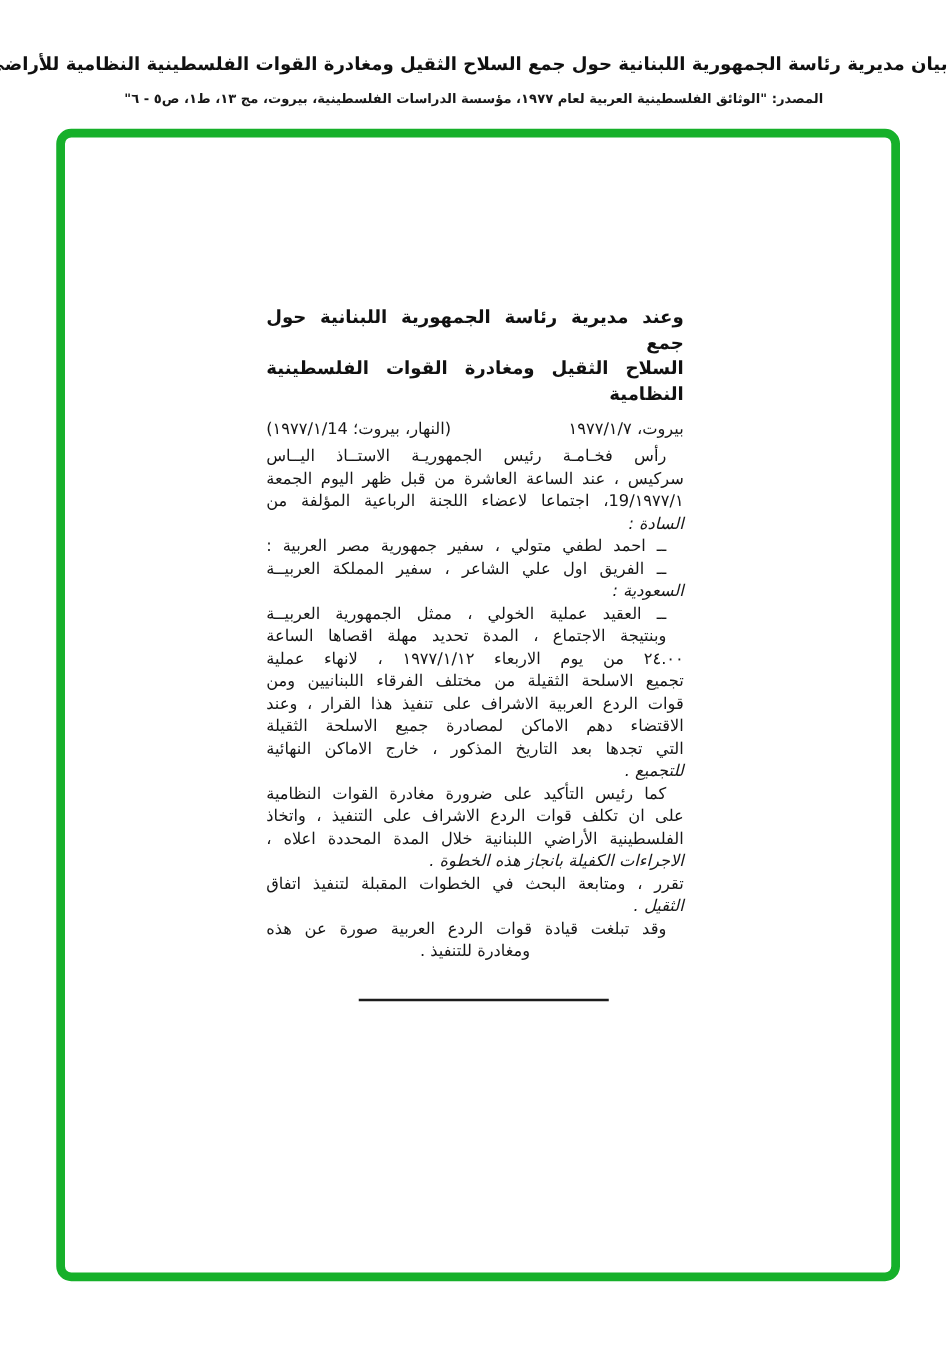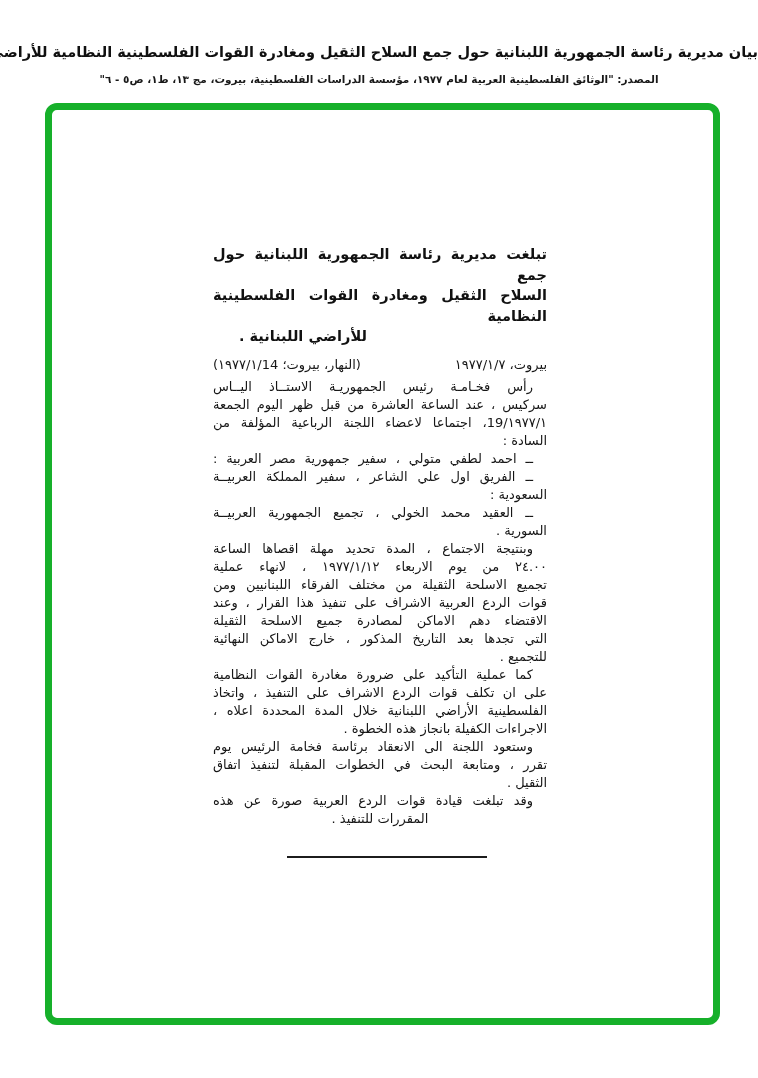"تبلغت مديرية رئاسة الجمهورية اللبنانية" div.line { text: تبلغت -> وعند }
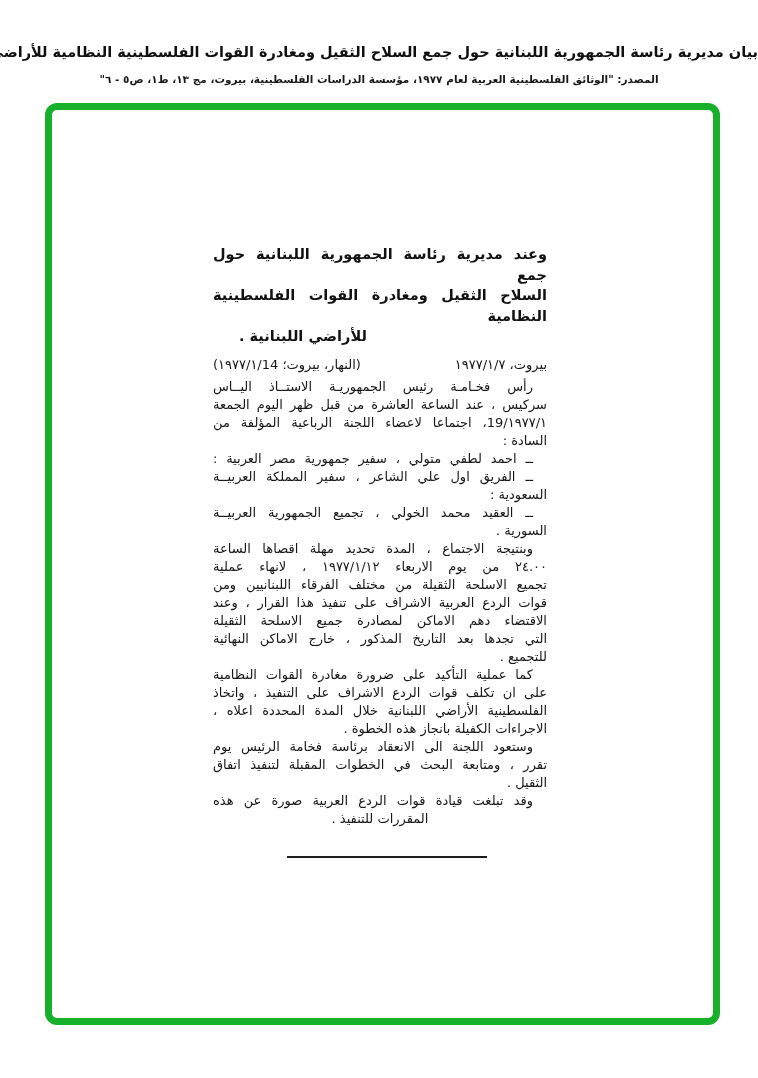"للأراضي اللبنانية ." div.line { html: <div>للأراضي اللبنانية .</div> -> none }
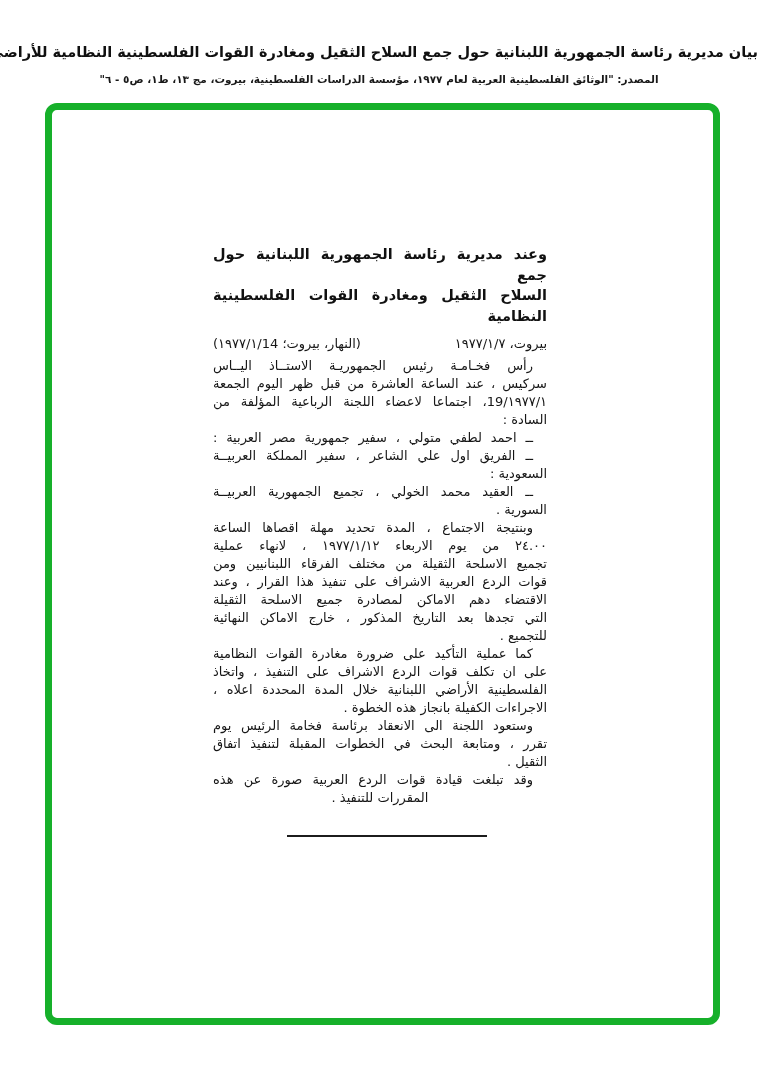"السادة :" .al-r { font-style: none -> italic }
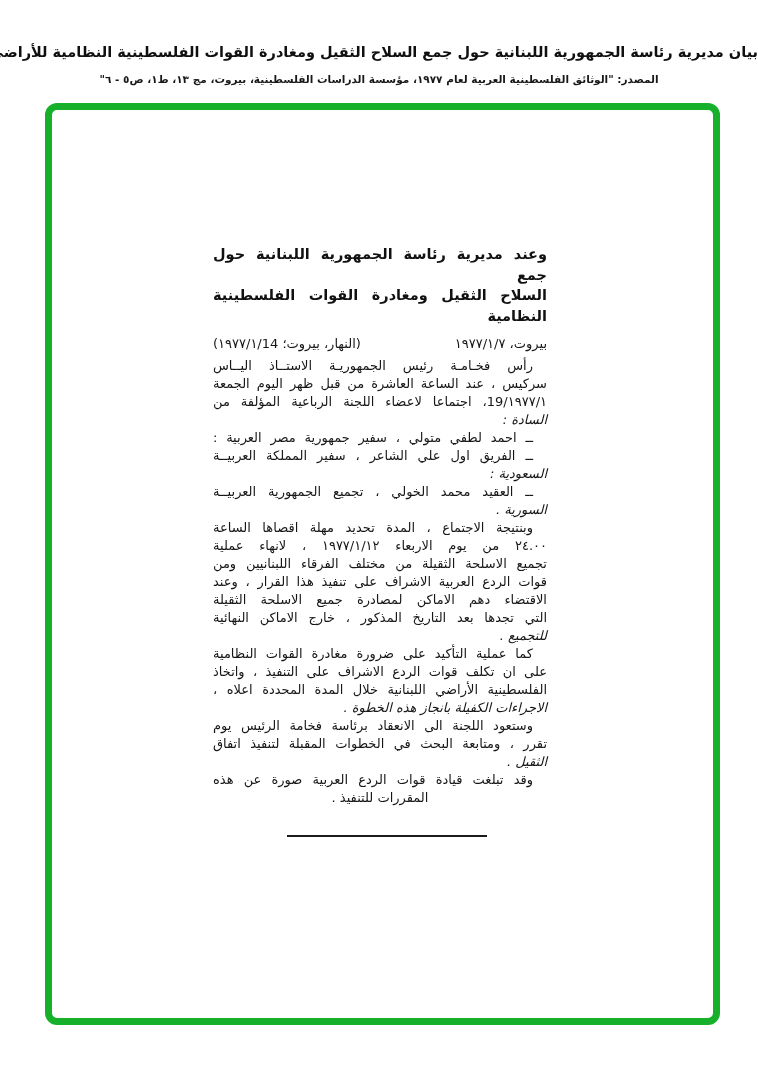"ــ العقيد محمد الخولي ،" div.line { text: محمد الخولي ، تجميع -> عملية الخولي ، ممثل }
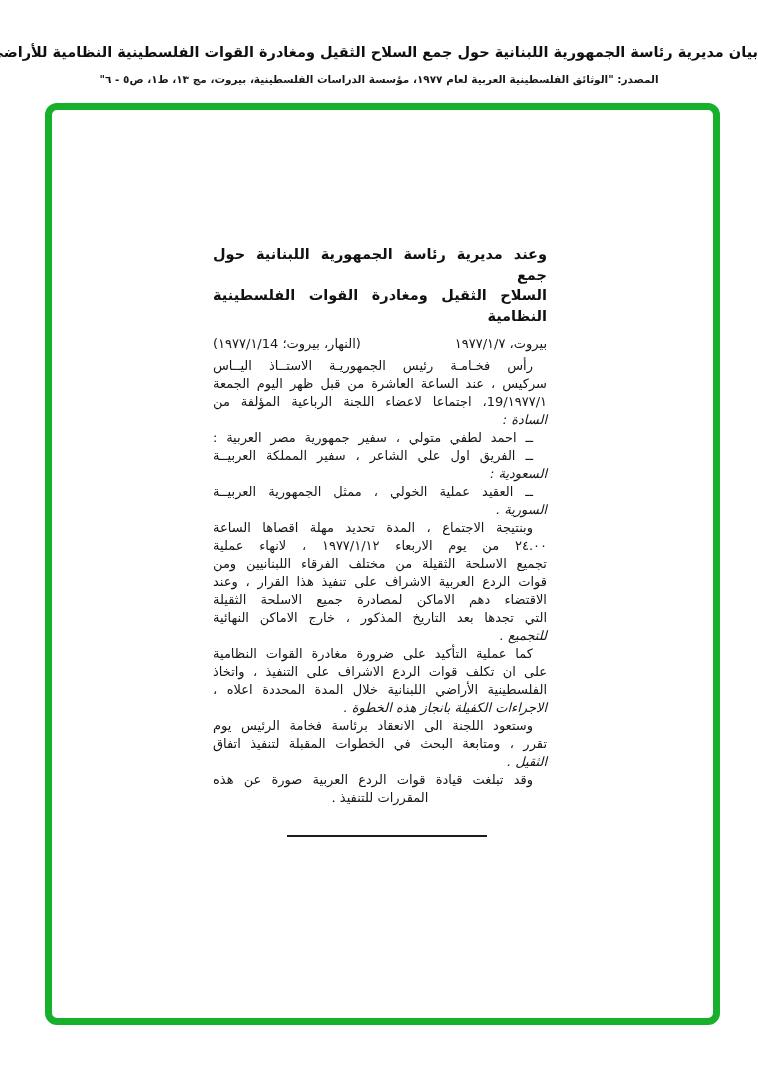"السورية ." div.line { html: <div>السورية .</div> -> none }
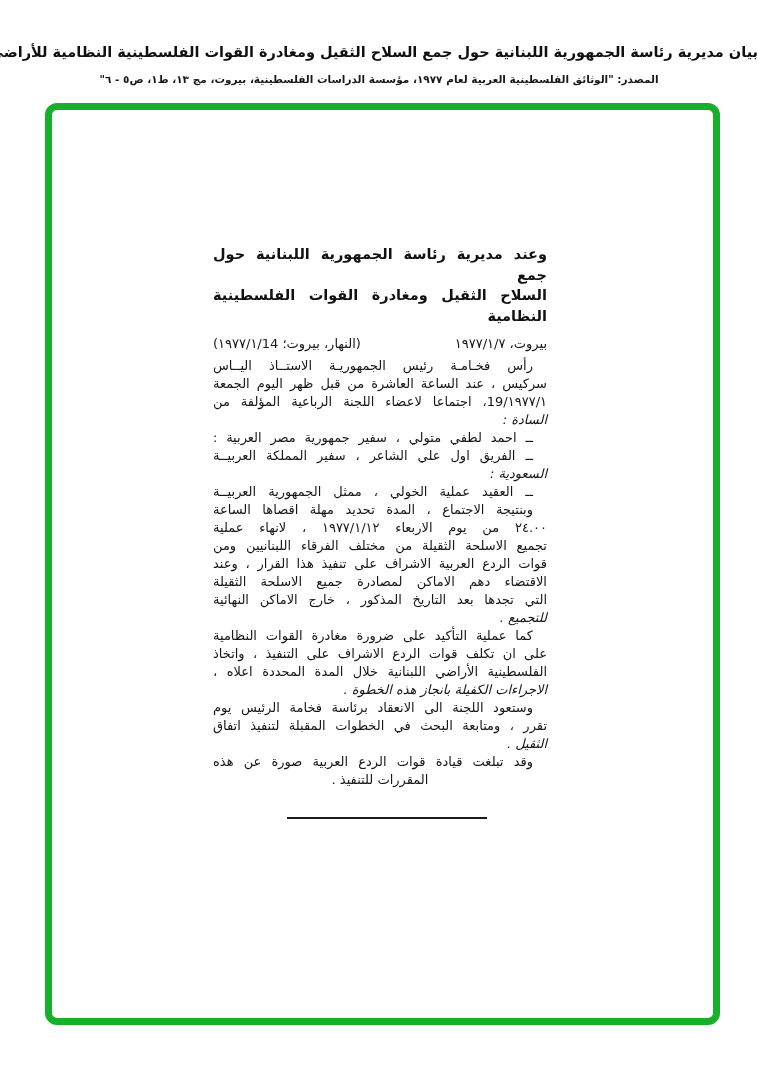"كما عملية التأكيد على ضرورة" div.line { text: عملية -> رئيس }
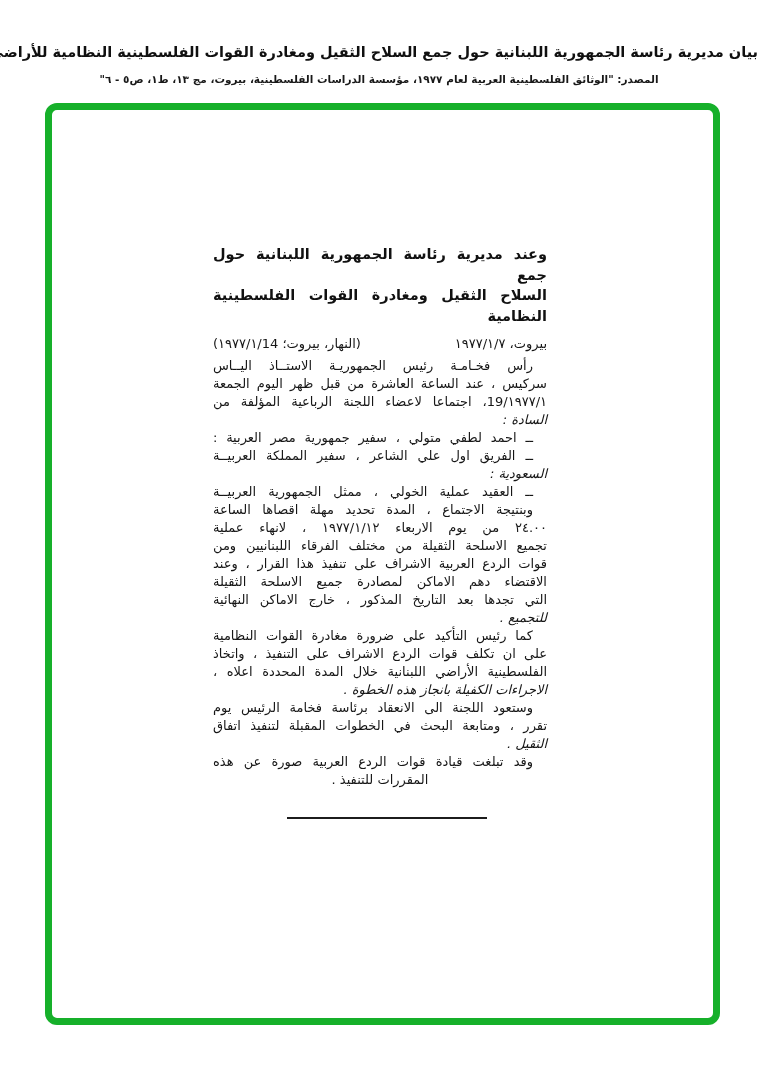"وستعود اللجنة الى الانعقاد برئاسة" div.line { html: <div>وستعود اللجنة الى الانعقاد برئاسة فخامة الرئيس يوم</div> -> none }
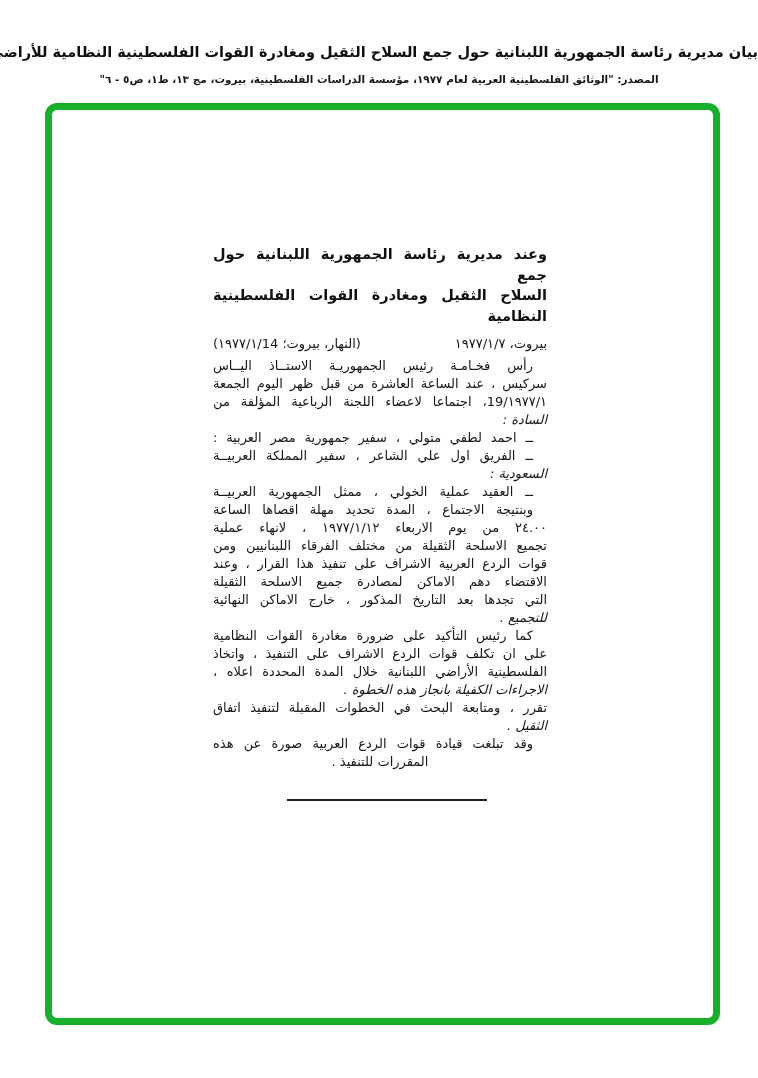"المقررات للتنفيذ ." div.line { text: المقررات -> ومغادرة }
